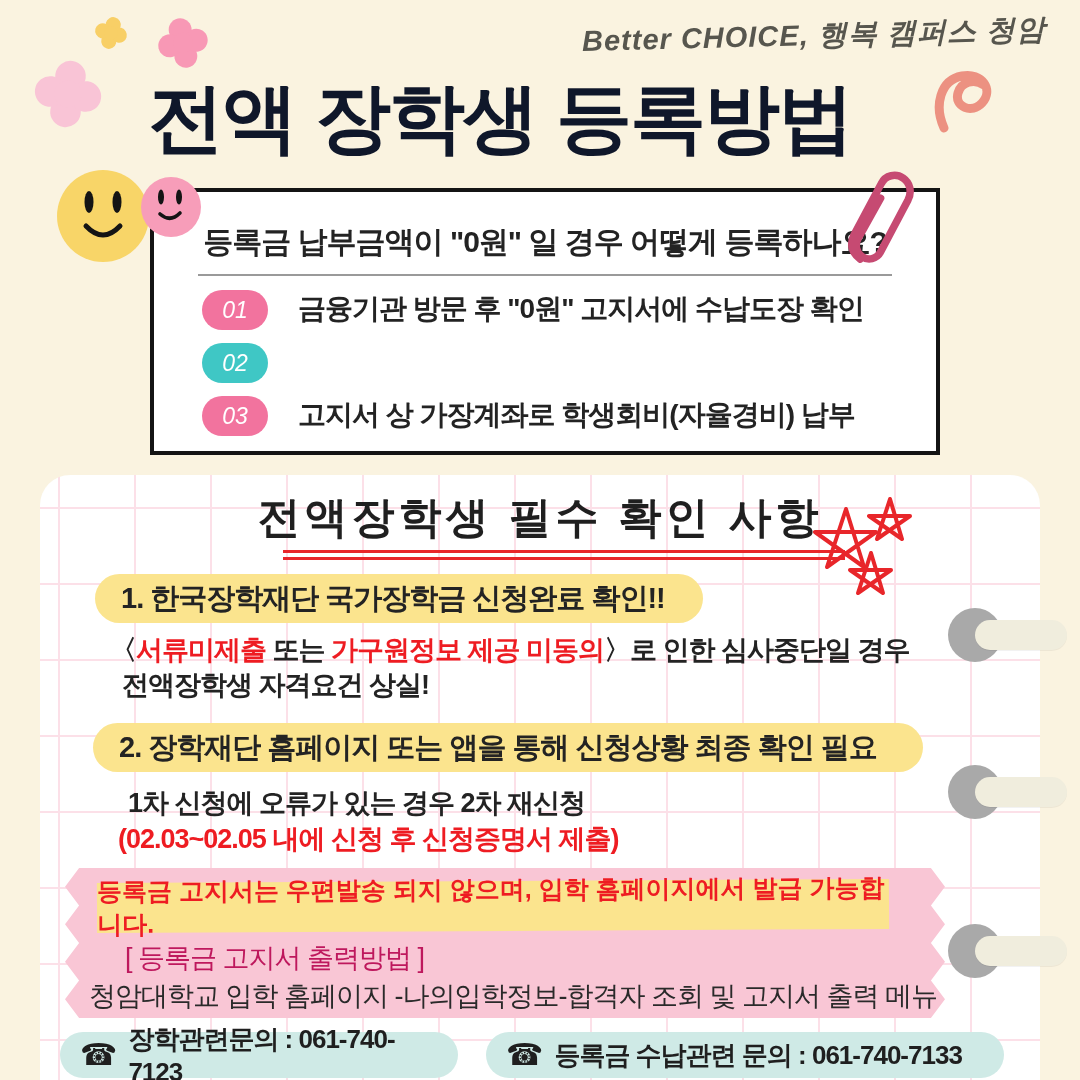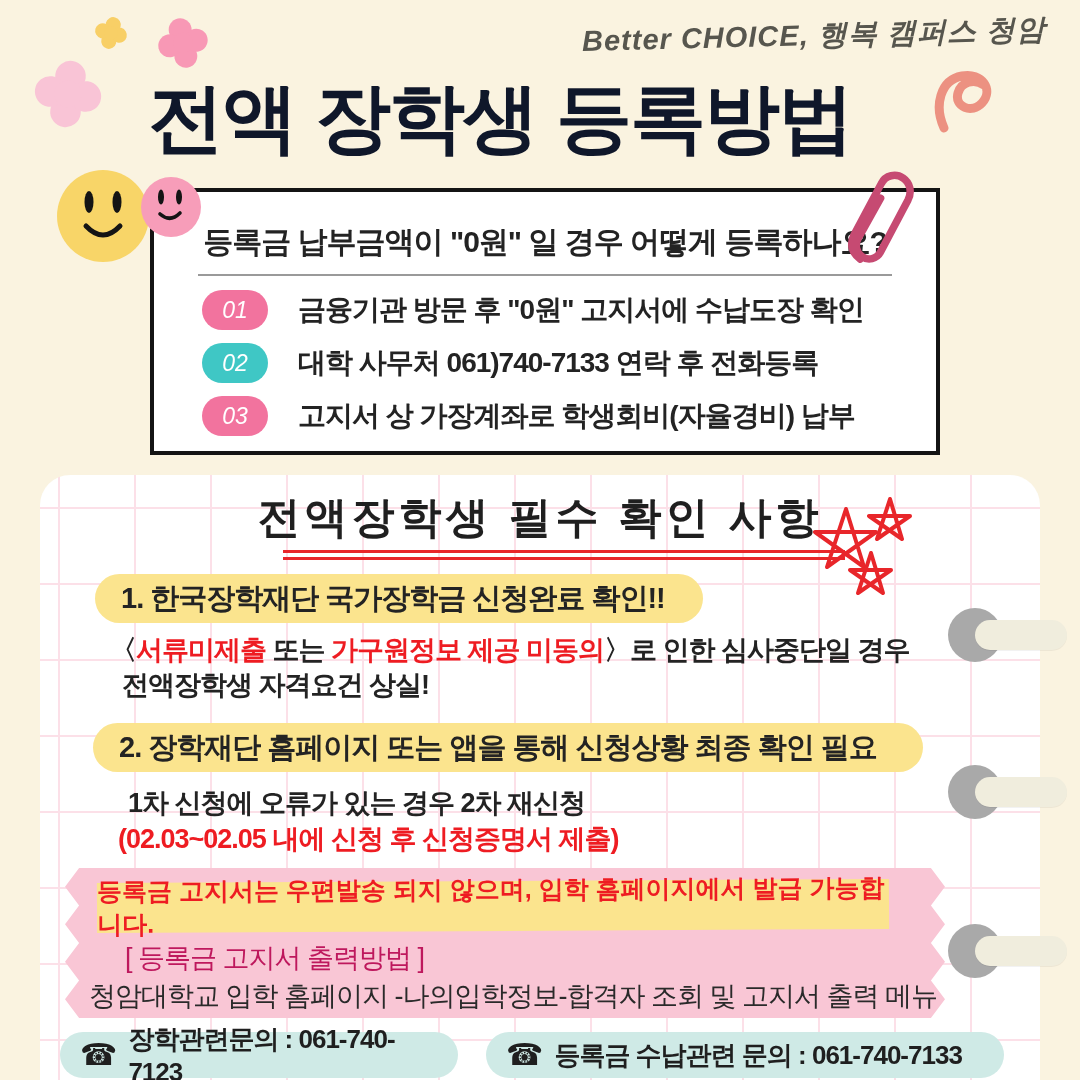"01" .qa-step { align-items: center -> flex-start }
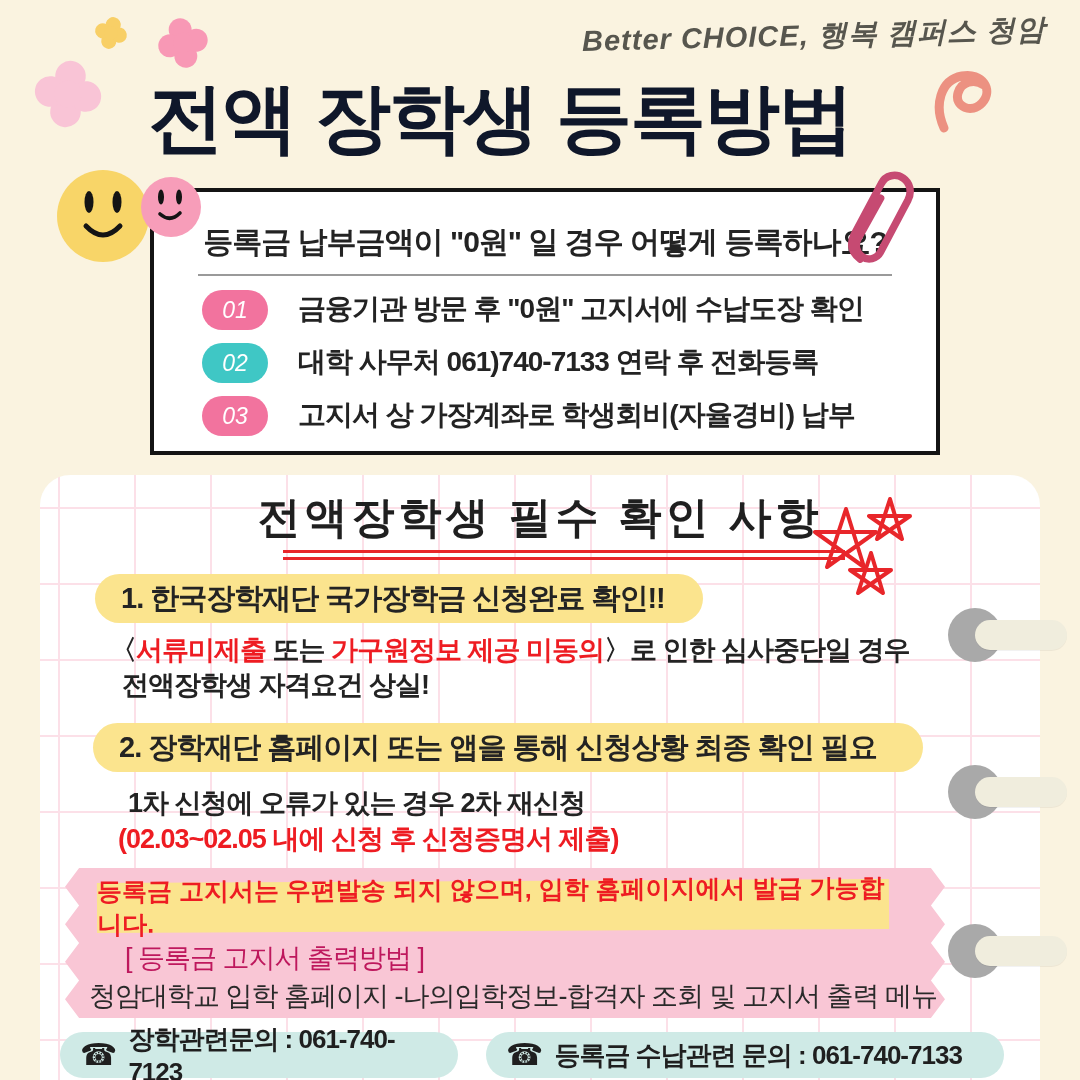"대학 사무처 061)740-7133 연락 후" div.step-text { html: <div>대학 사무처 061)740-7133 연락 후 전화등록</div> -> none }
